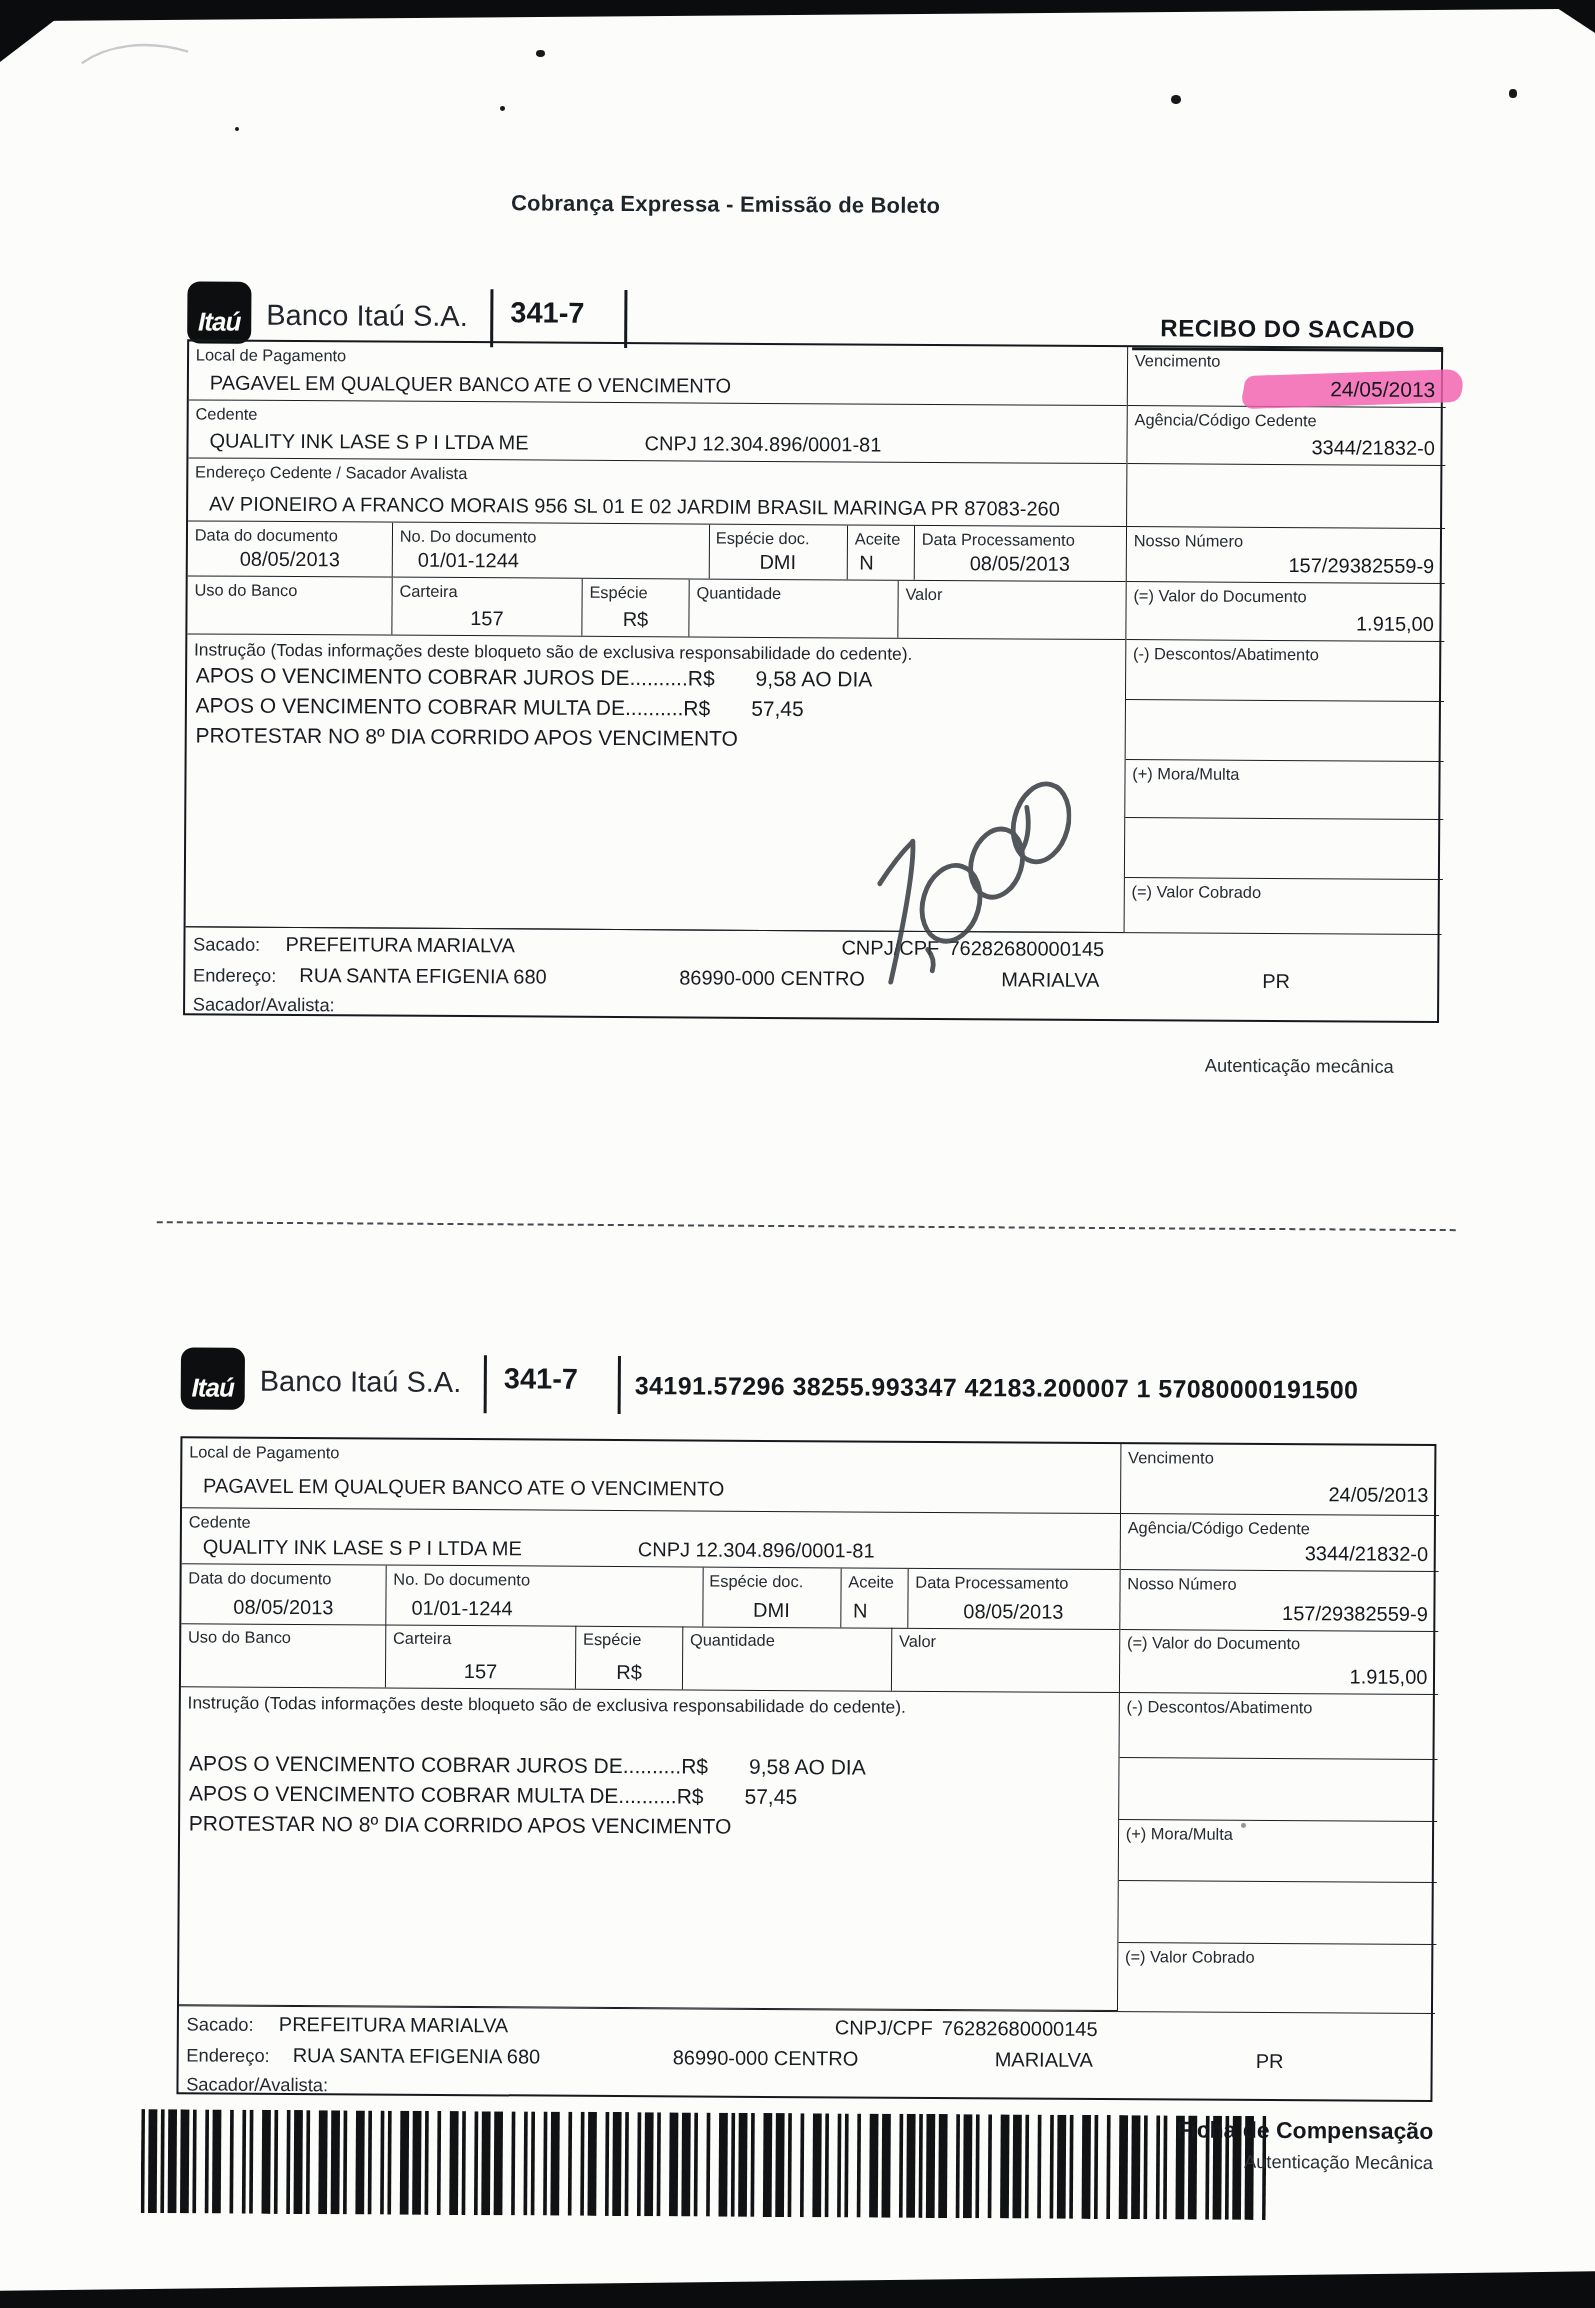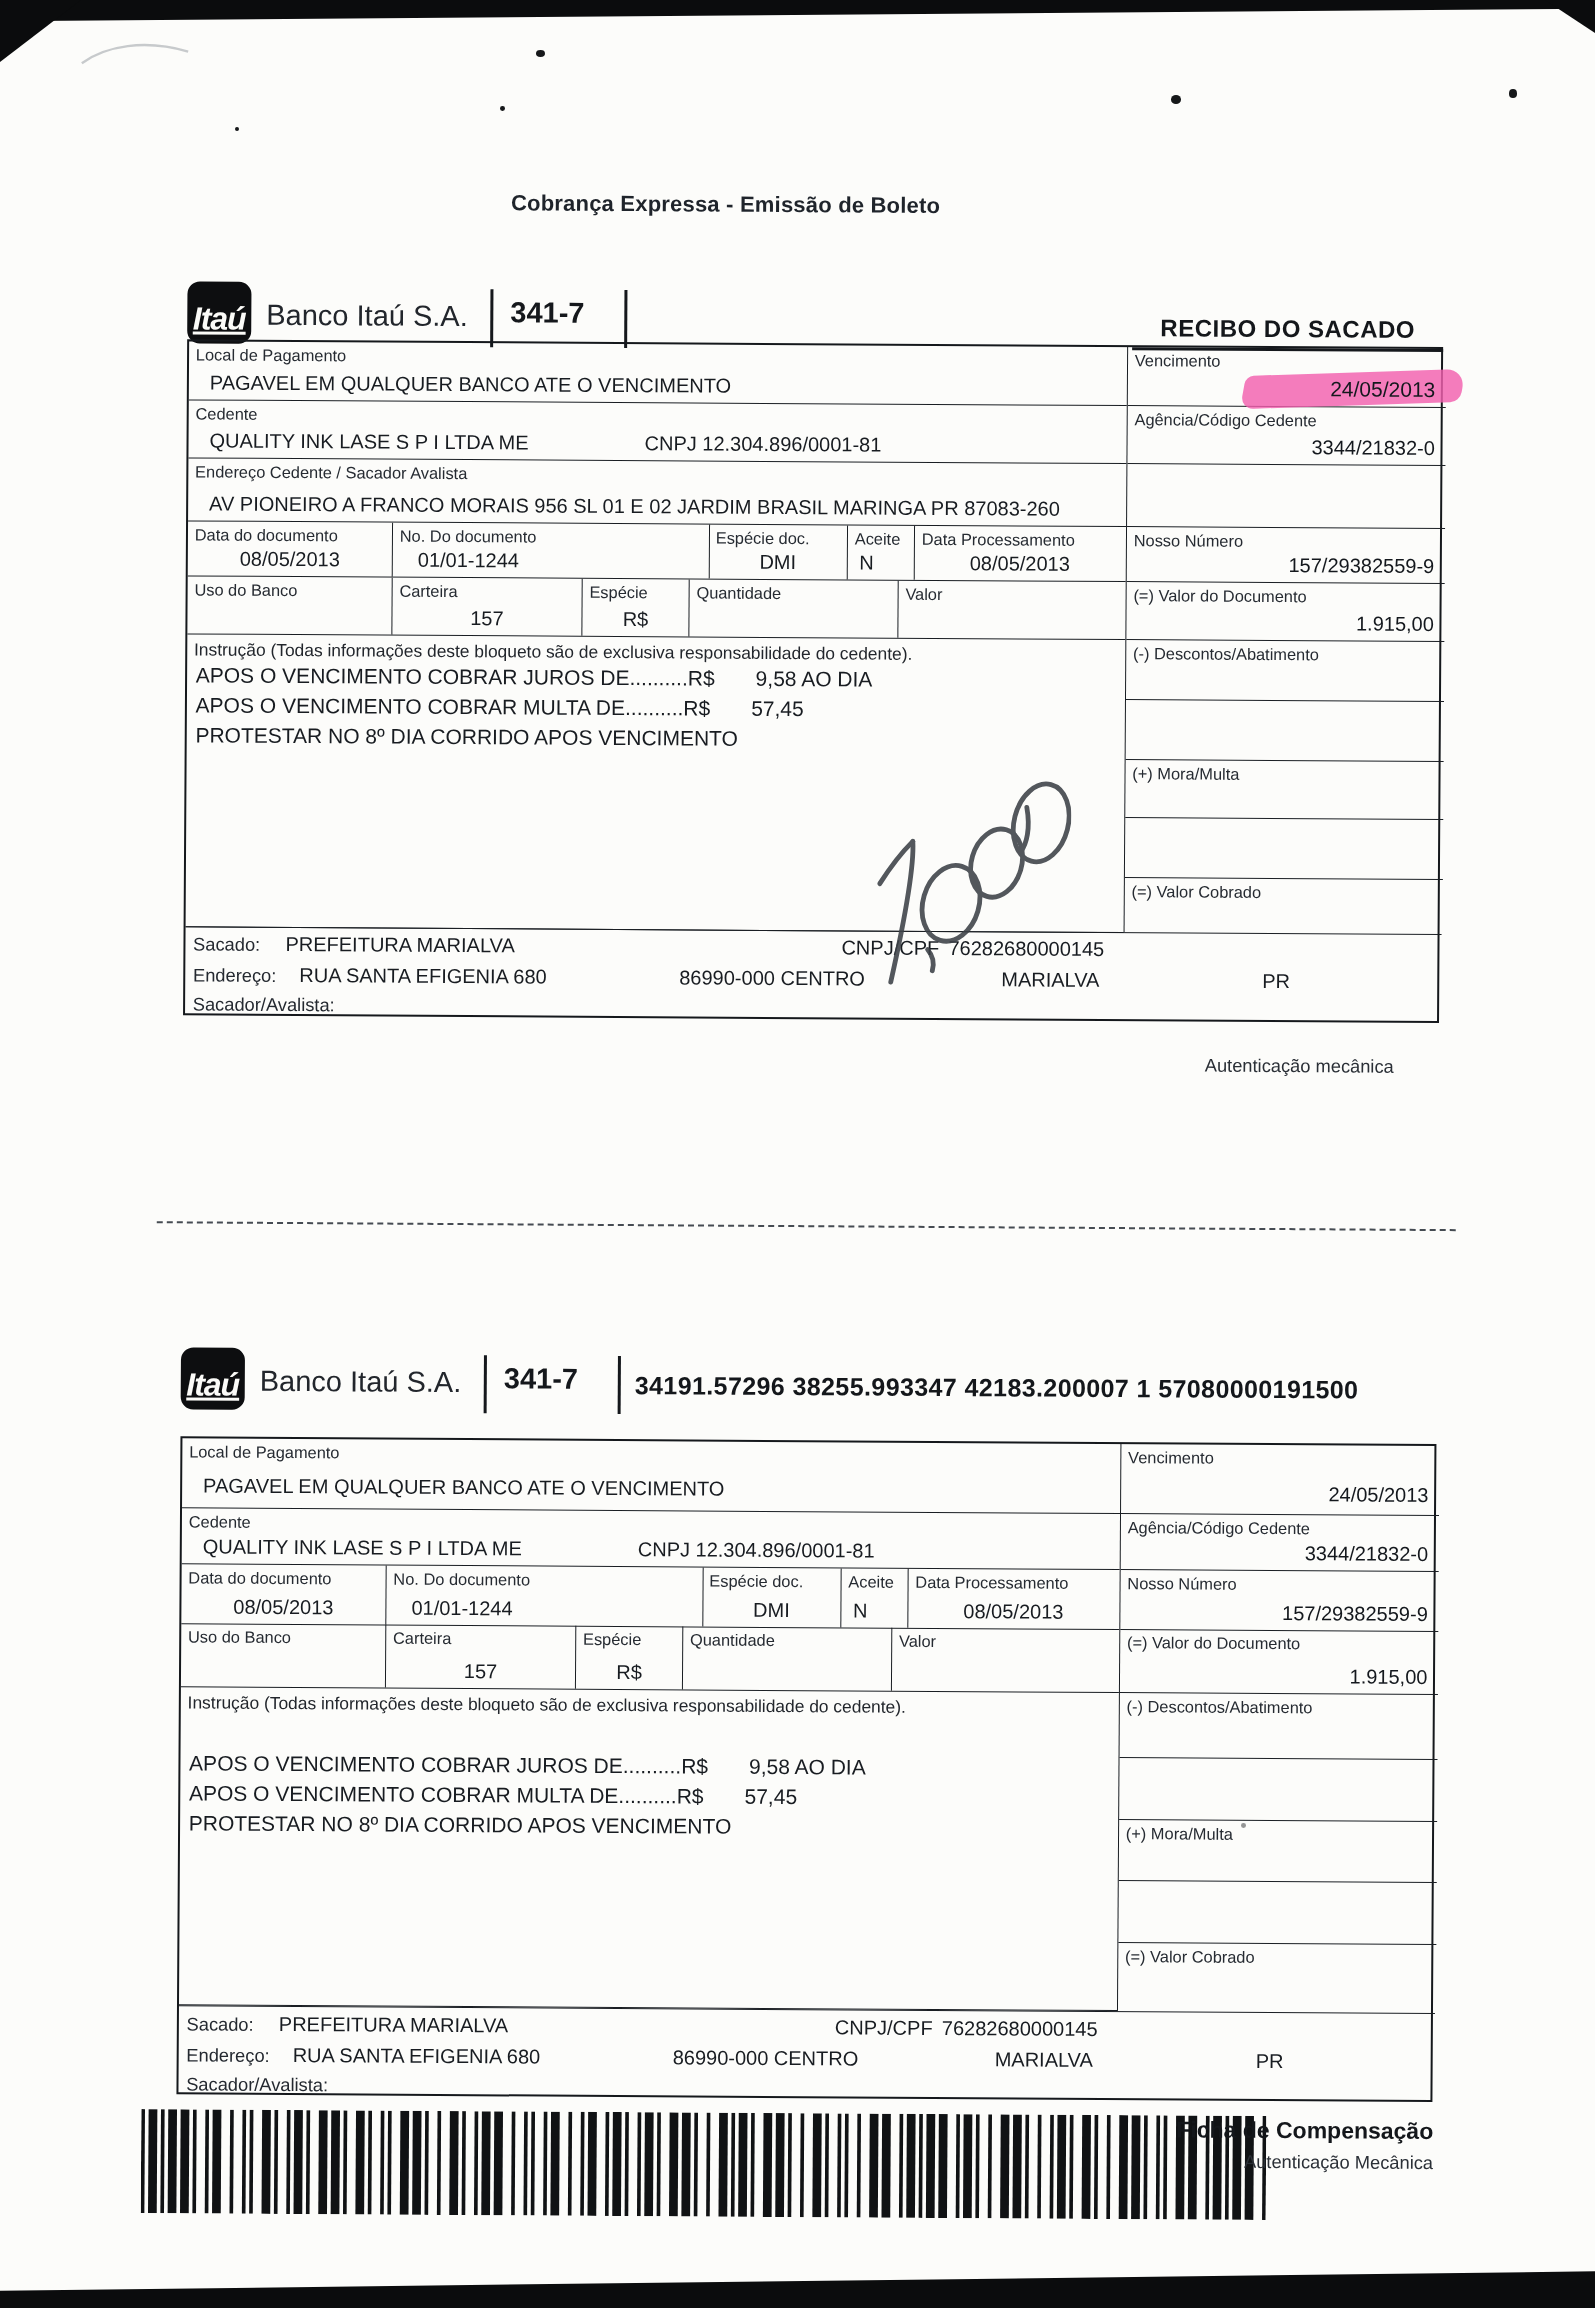"Itaú" .logo span { font-size: 32px -> 26px; text-decoration: underline -> none }
